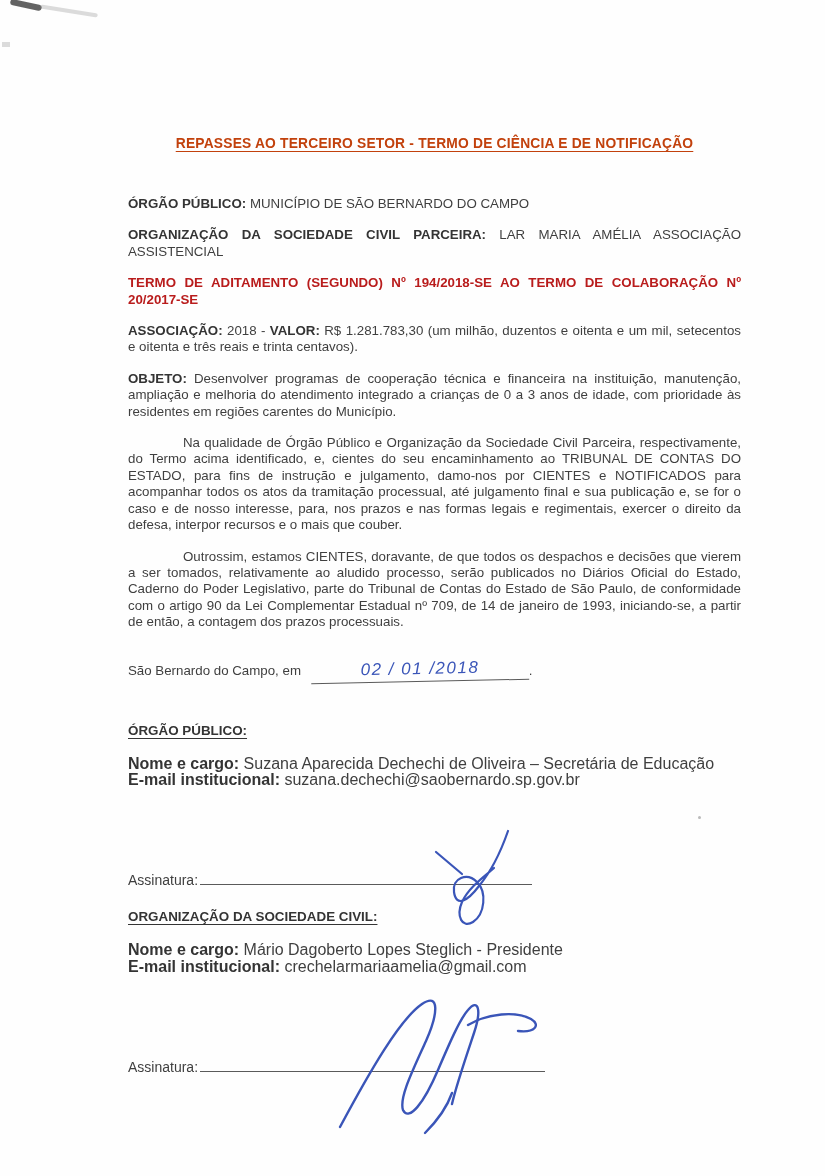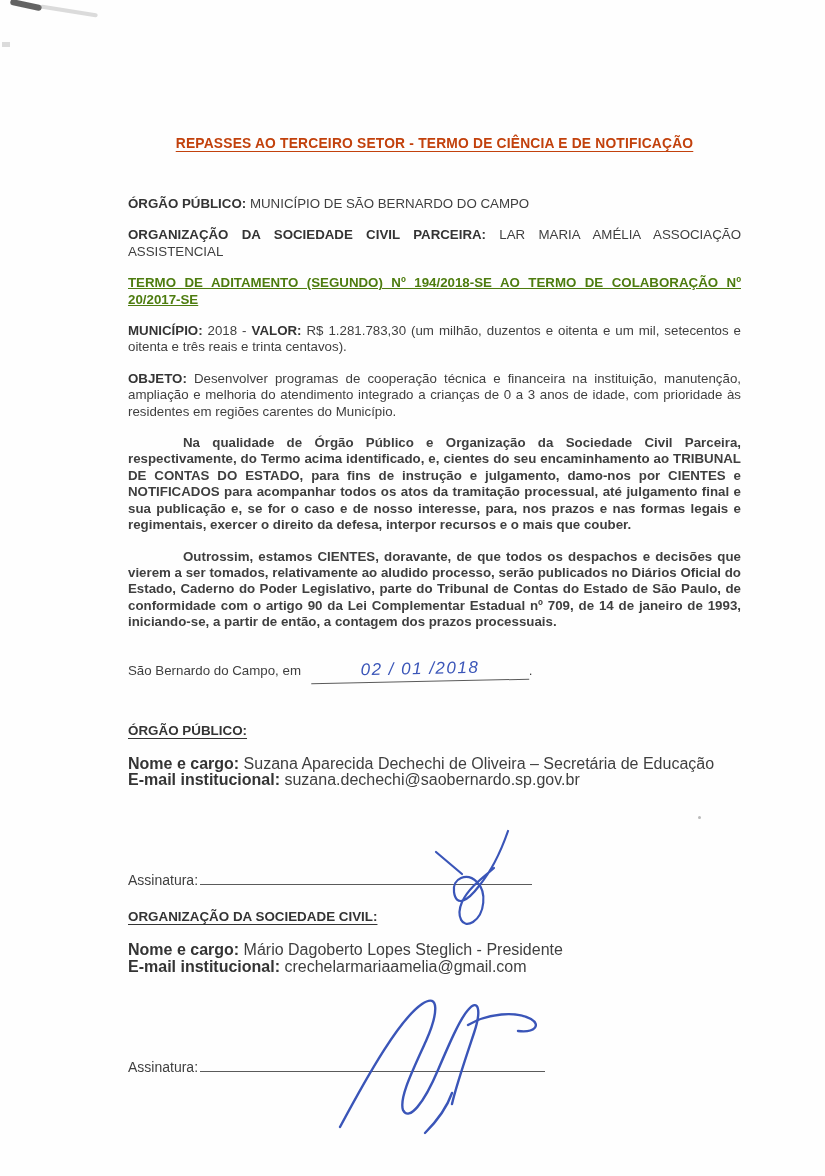"TERMO DE ADITAMENTO (SEGUNDO) Nº" .allbold { color: #4d7c0f -> #b91c1c; text-decoration: underline -> none }
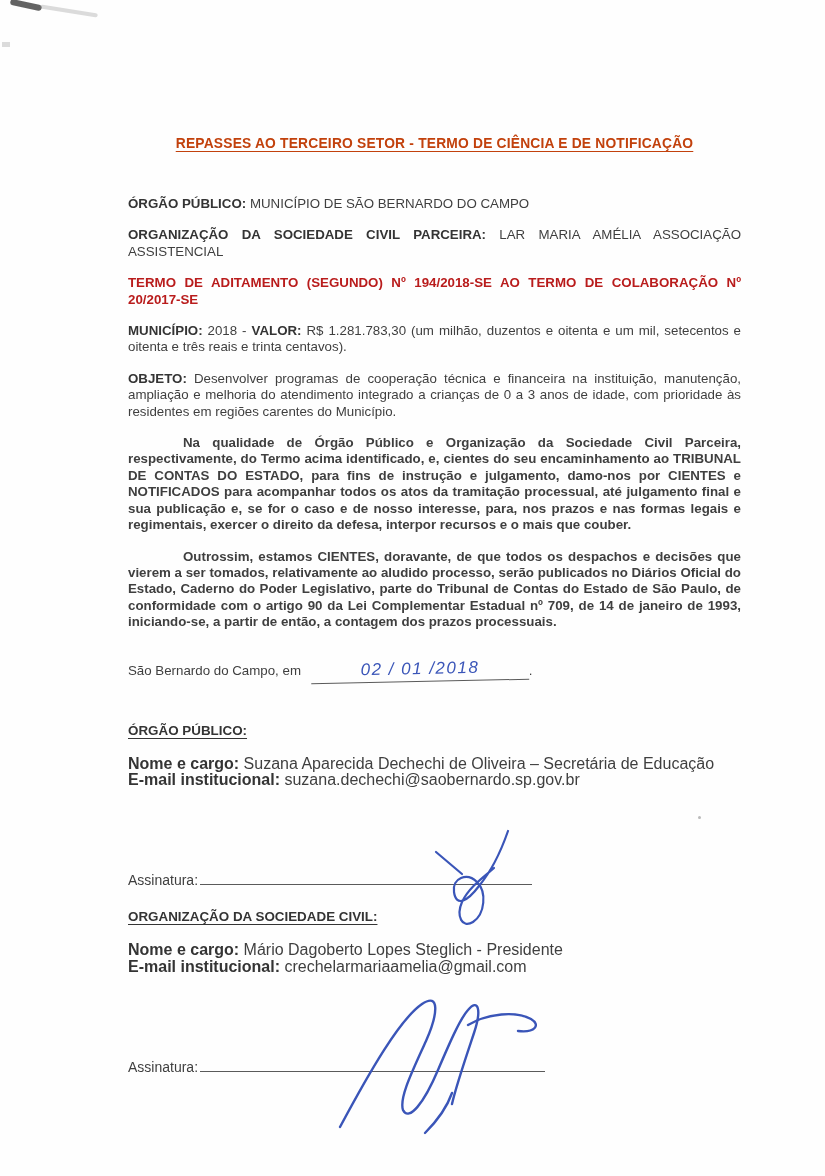"MUNICÍPIO:" b { text: MUNICÍPIO -> ASSOCIAÇÃO }
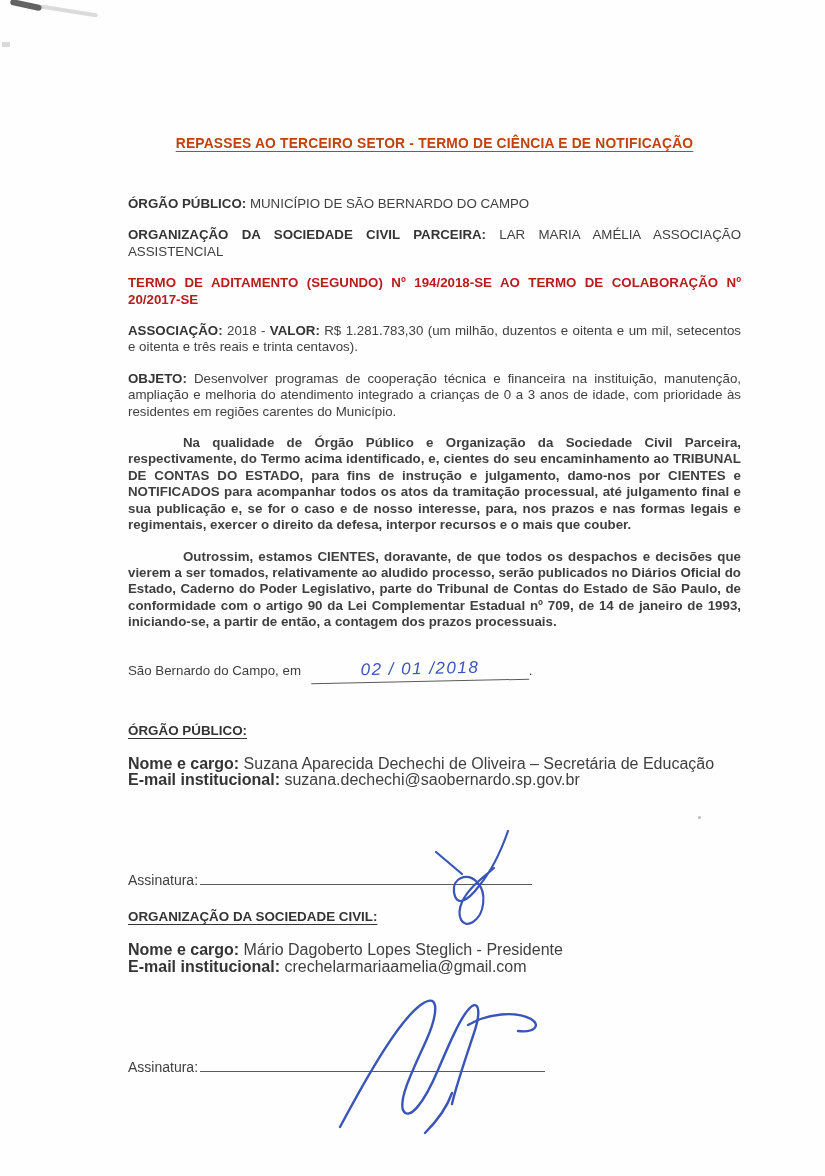"Na qualidade de Órgão Público" .indent { font-weight: bold -> none }
